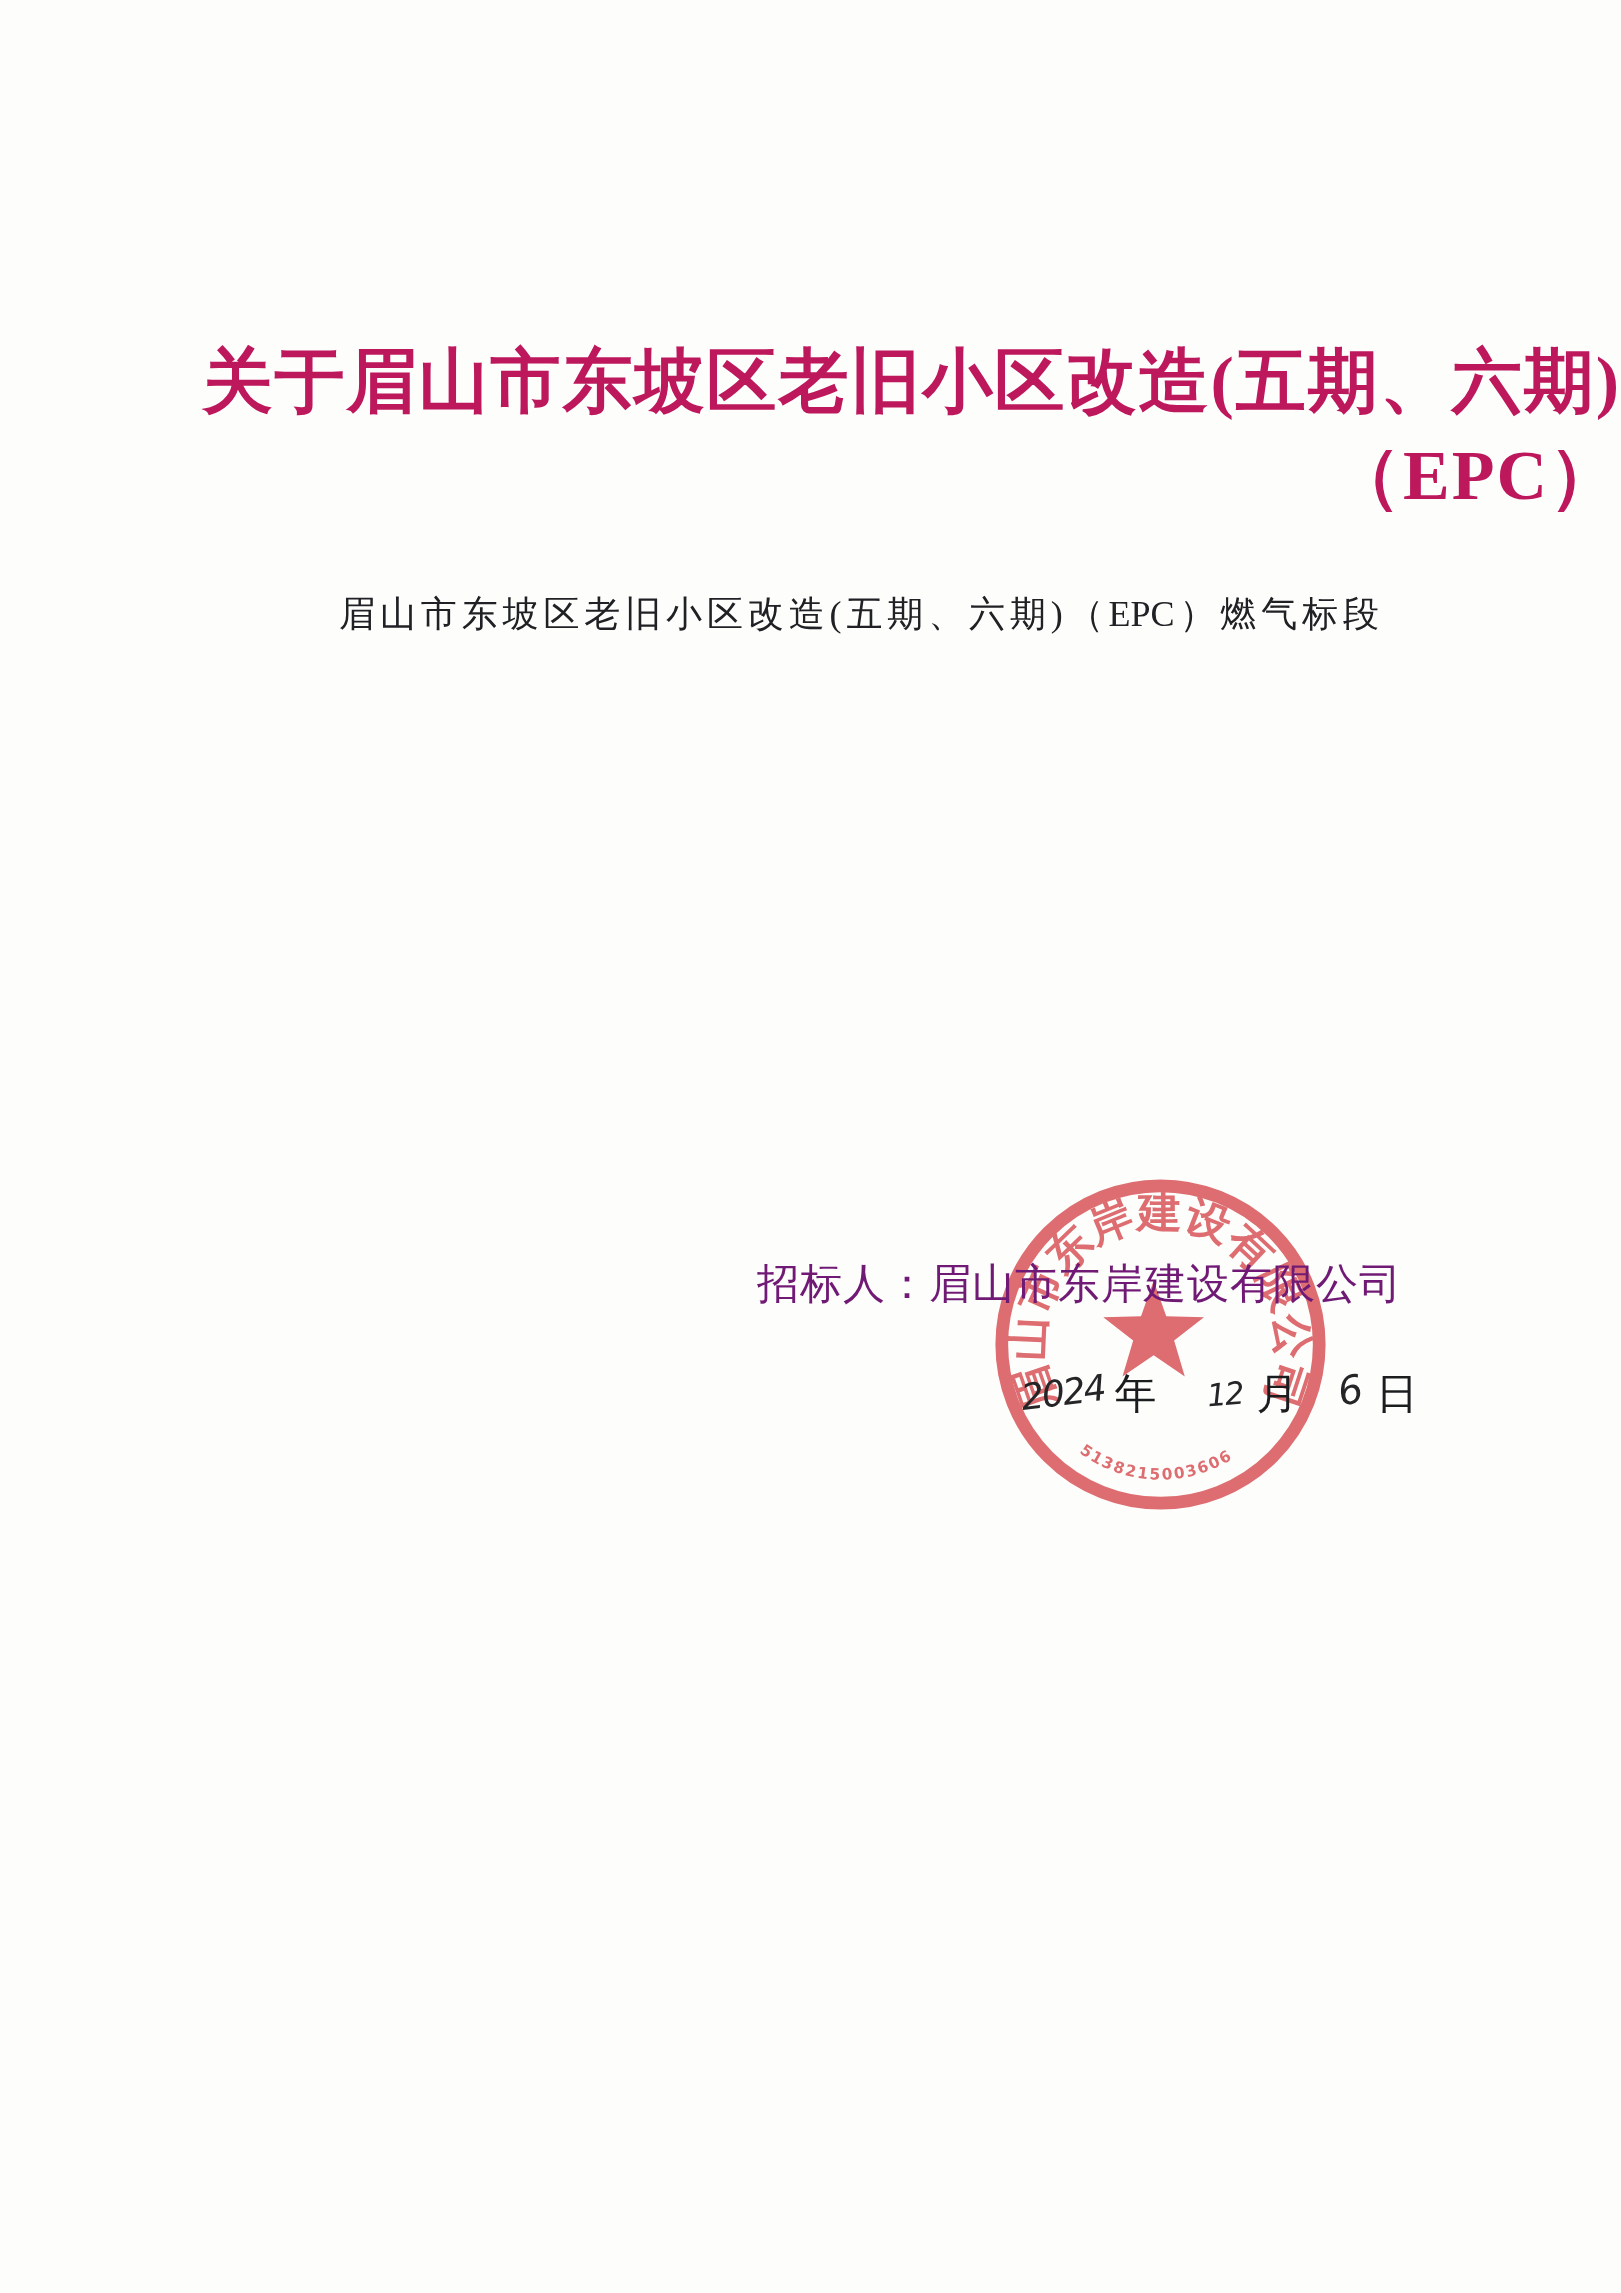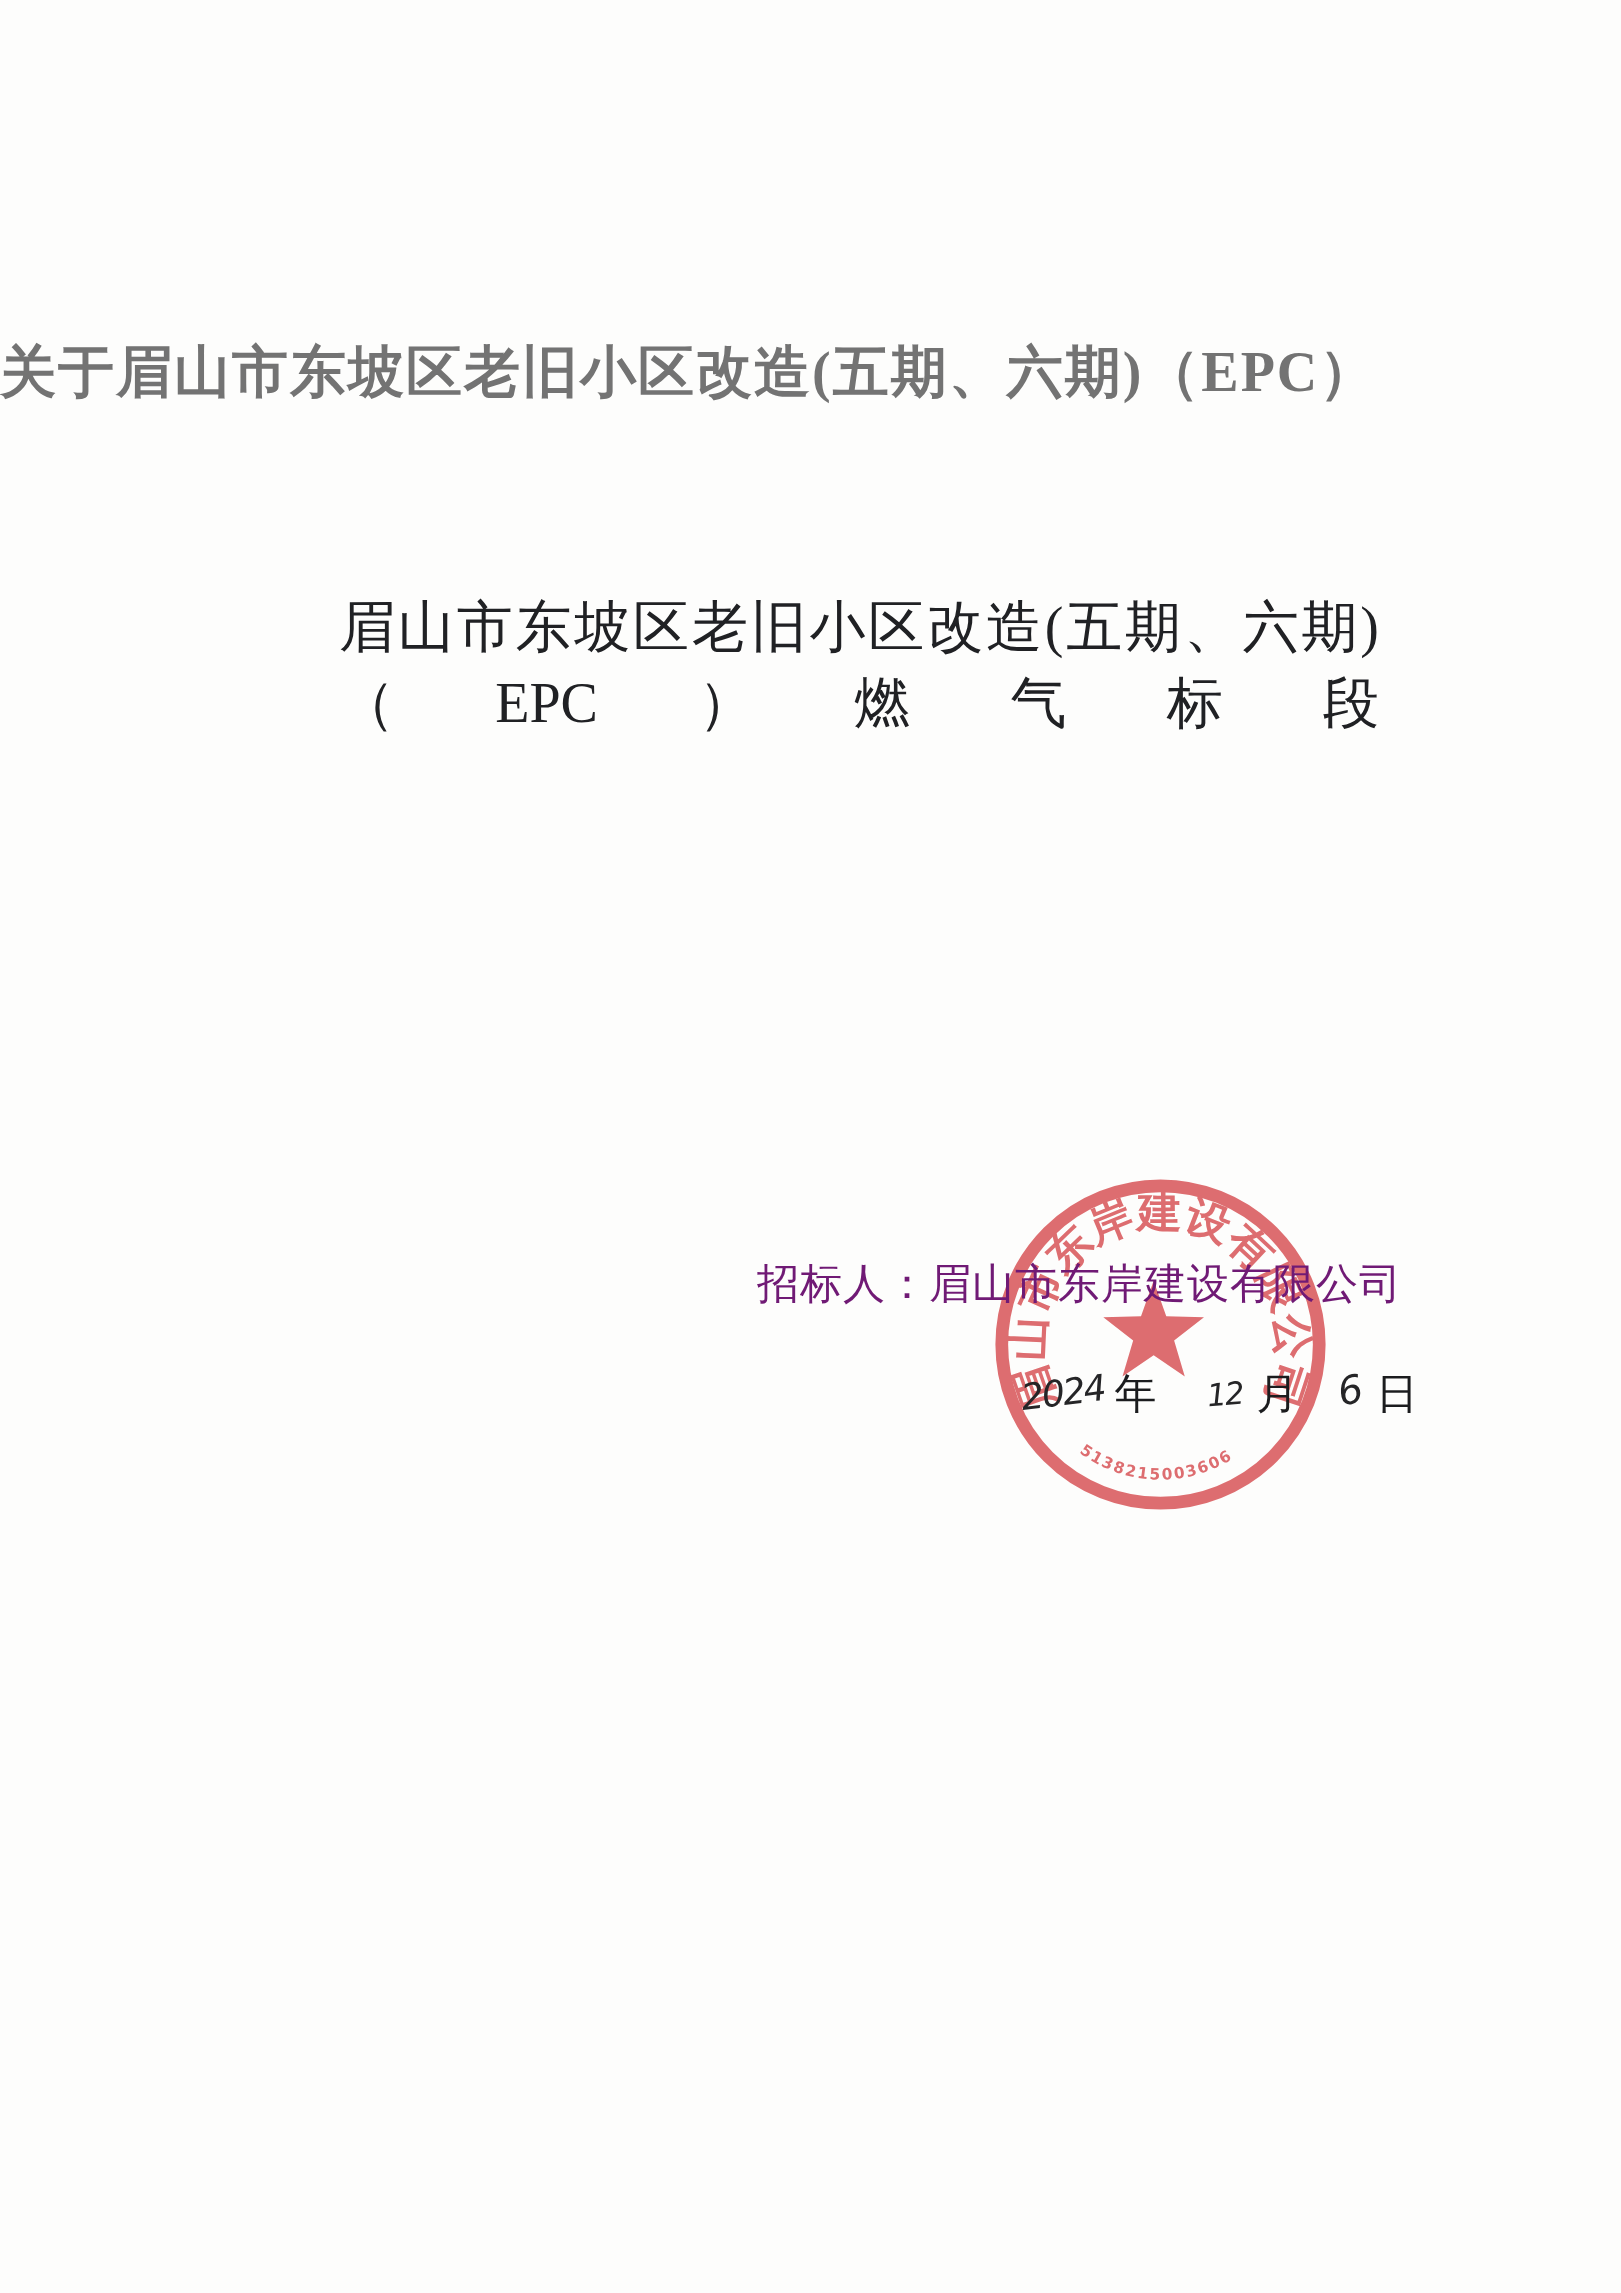"关于眉山市东坡区老旧小区改造(五期、六期)（EPC）" .title-line { color: #737373 -> #be185d; font-size: 56px -> 70px; text-align: left -> right }
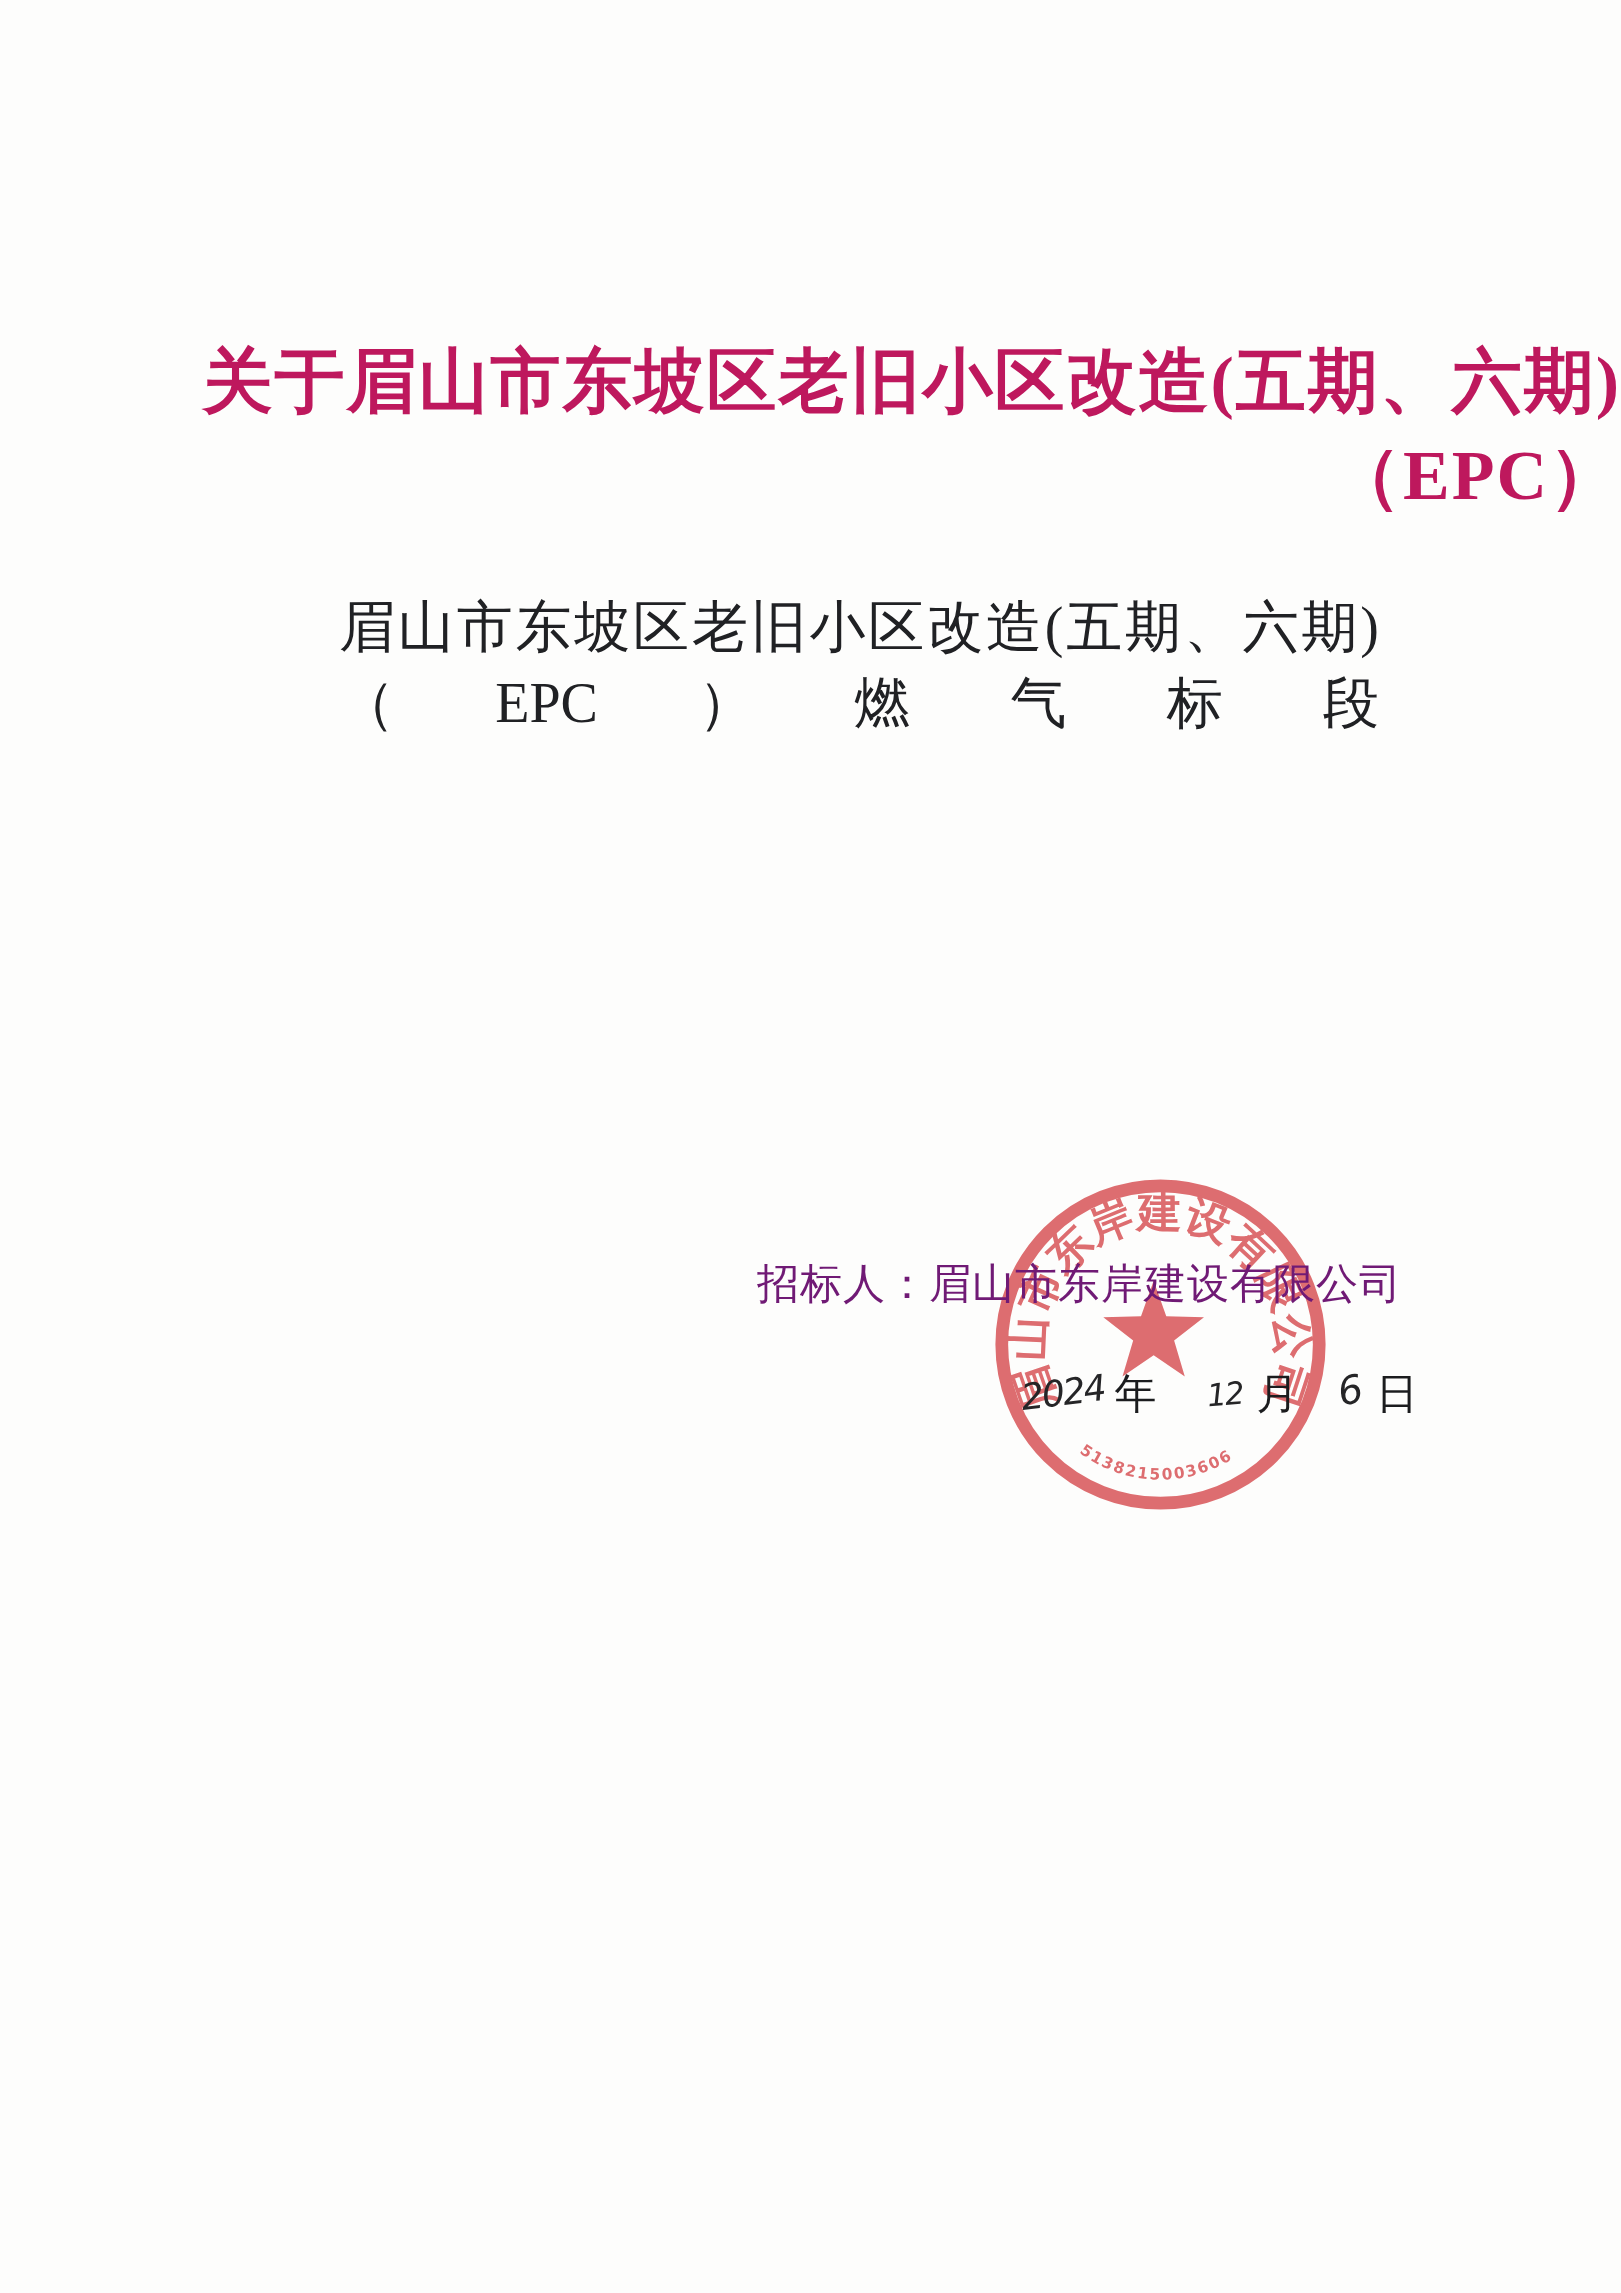"眉山市东坡区老旧小区改造(五期、六期)（EPC）燃气标段" .body-line { font-size: 56px -> 36px }
